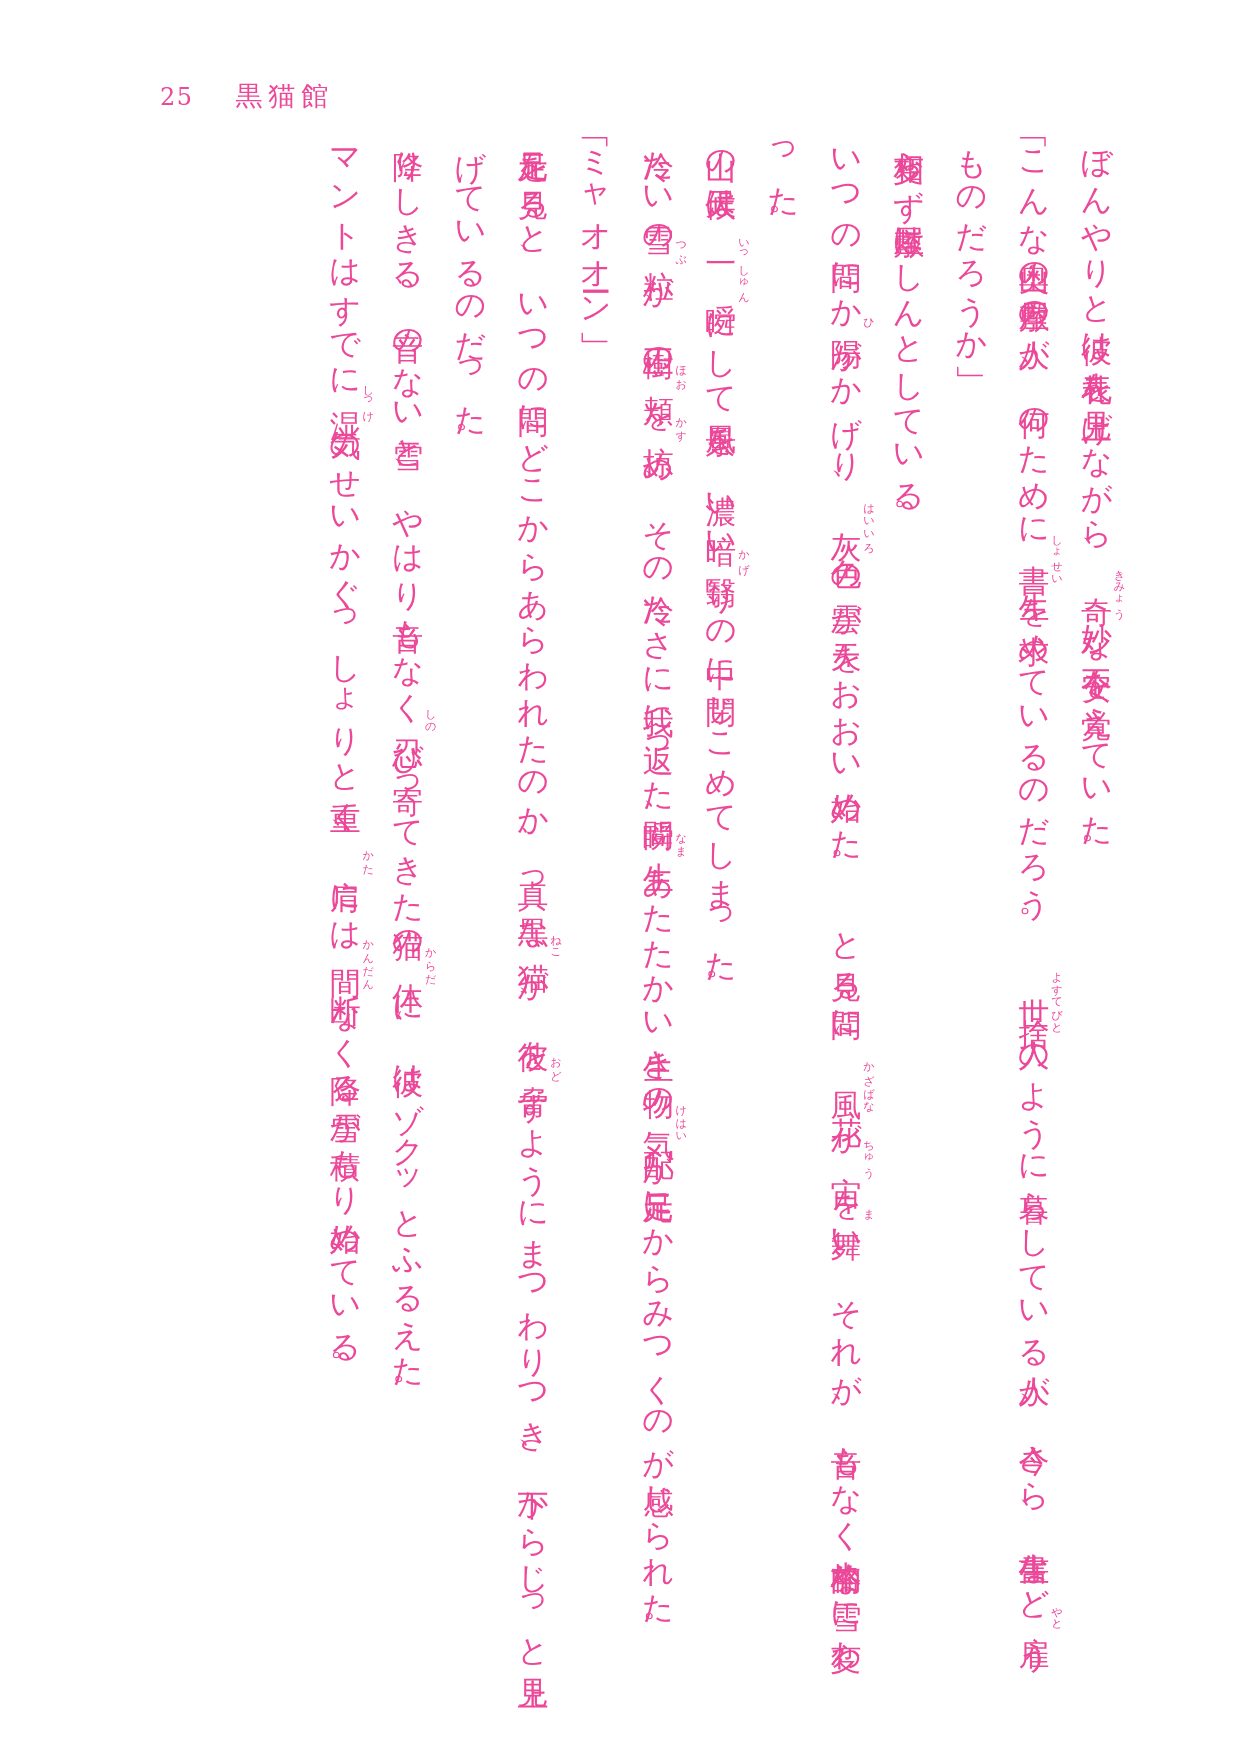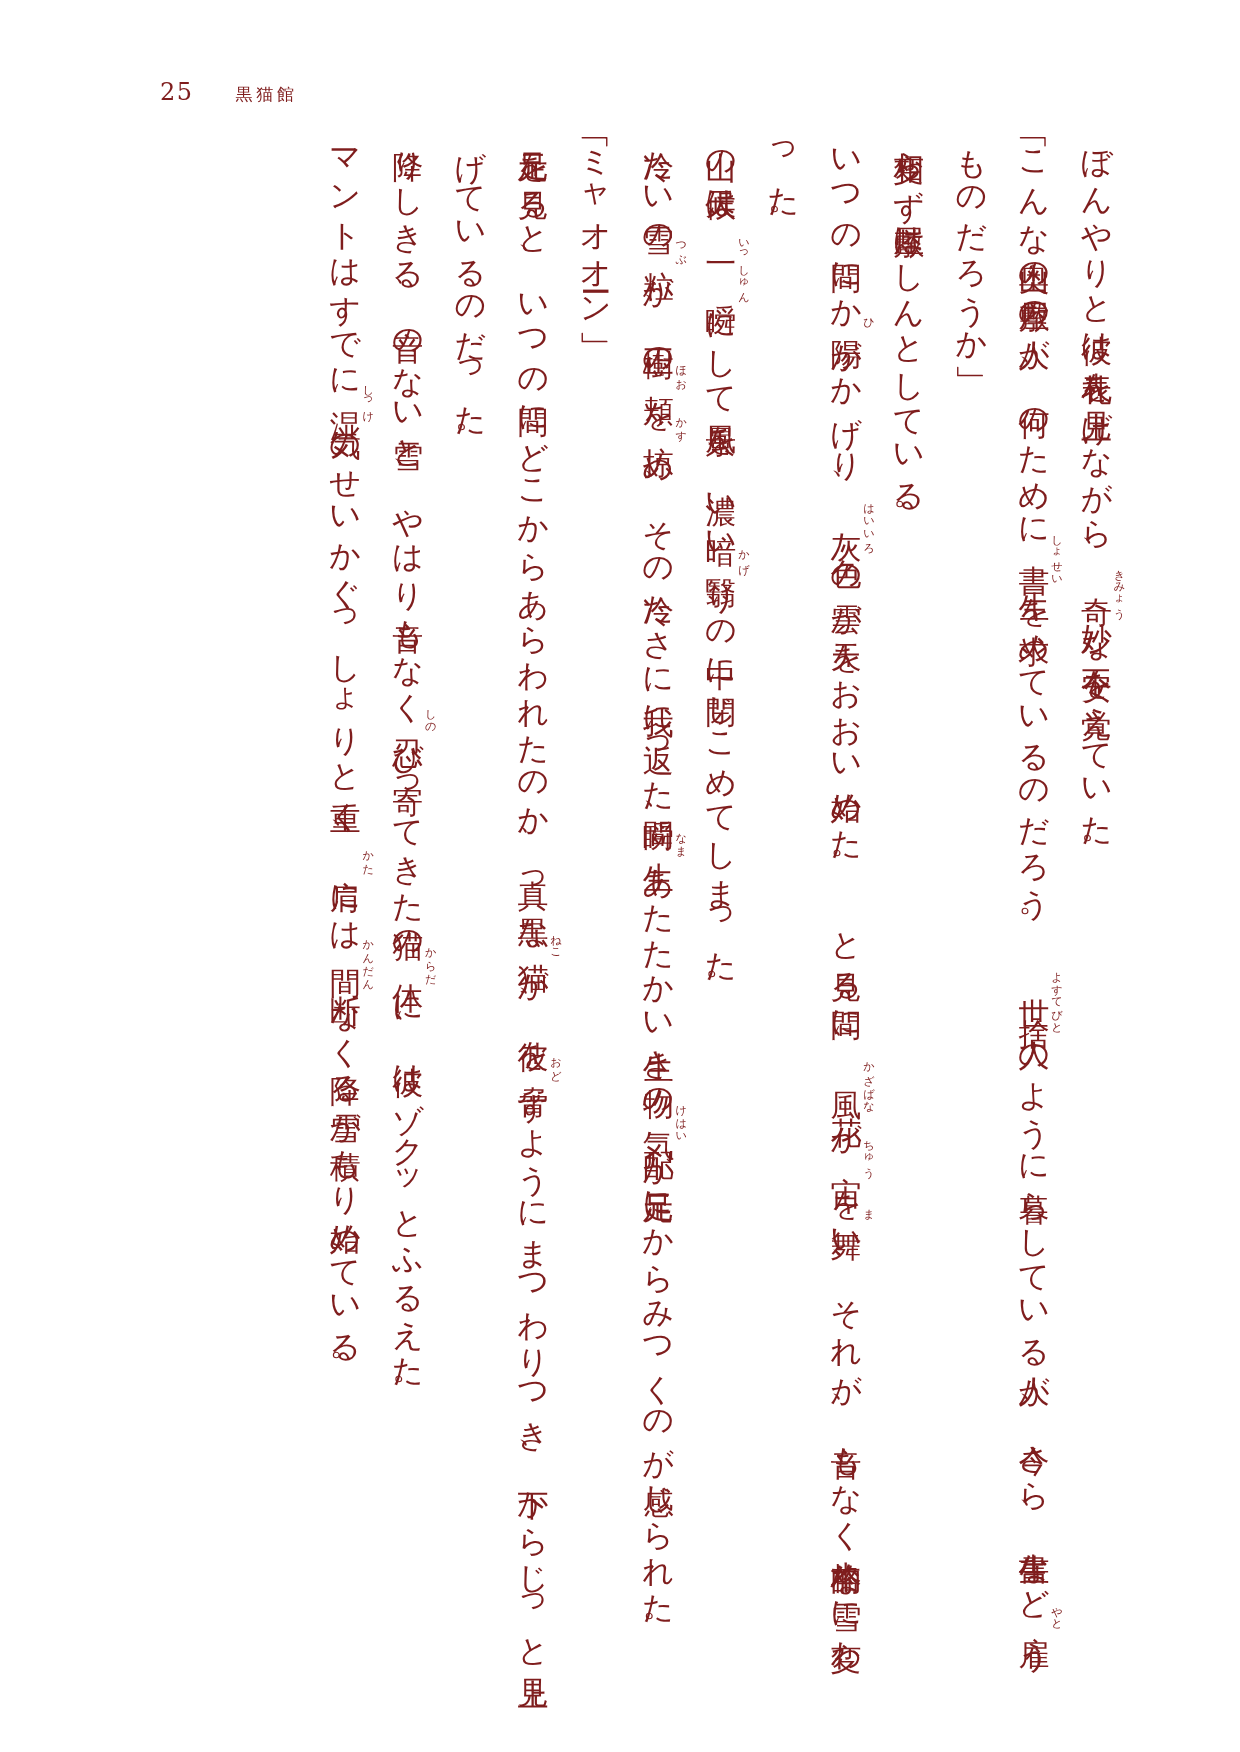"25" .page { color: #7f1d1d -> #ec4899 }
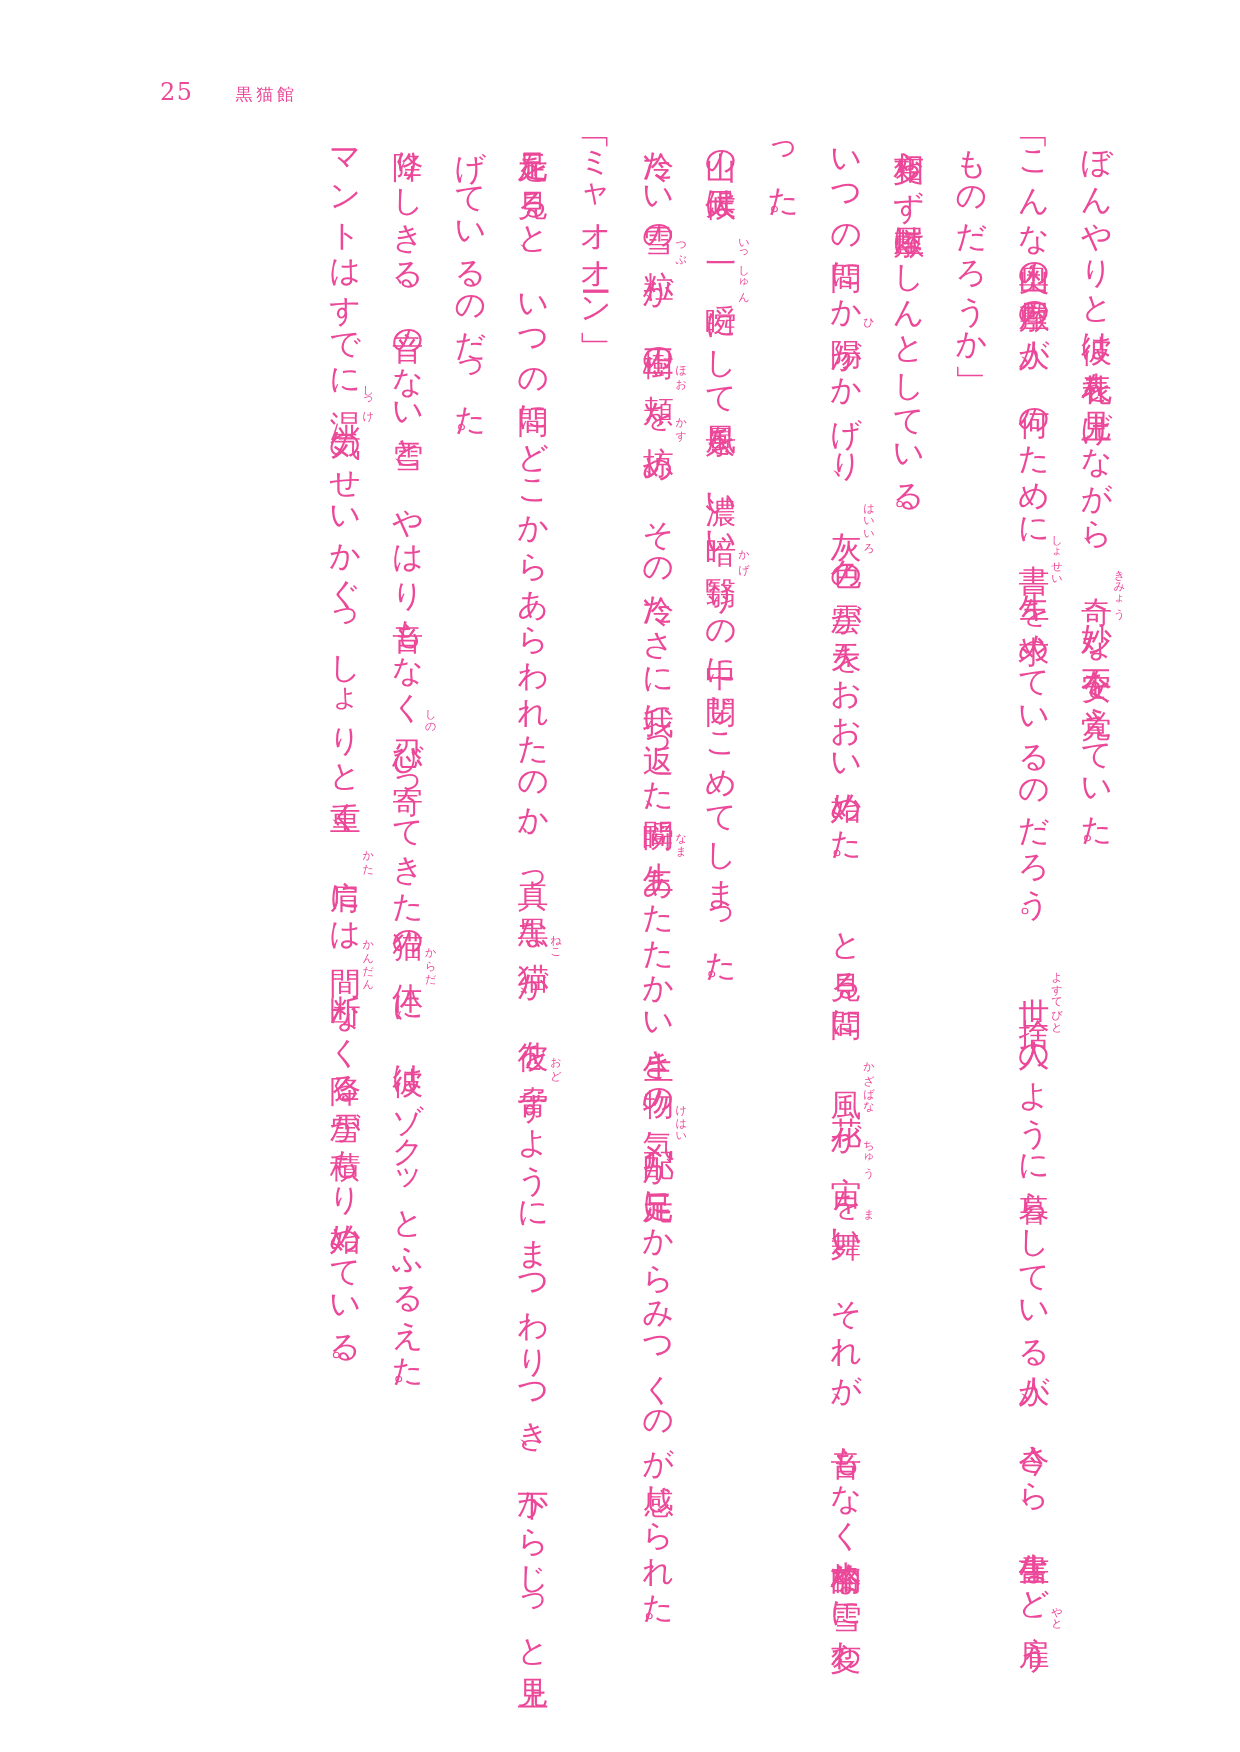"黒猫館" .header .running-title { font-size: 17px -> 27px }
